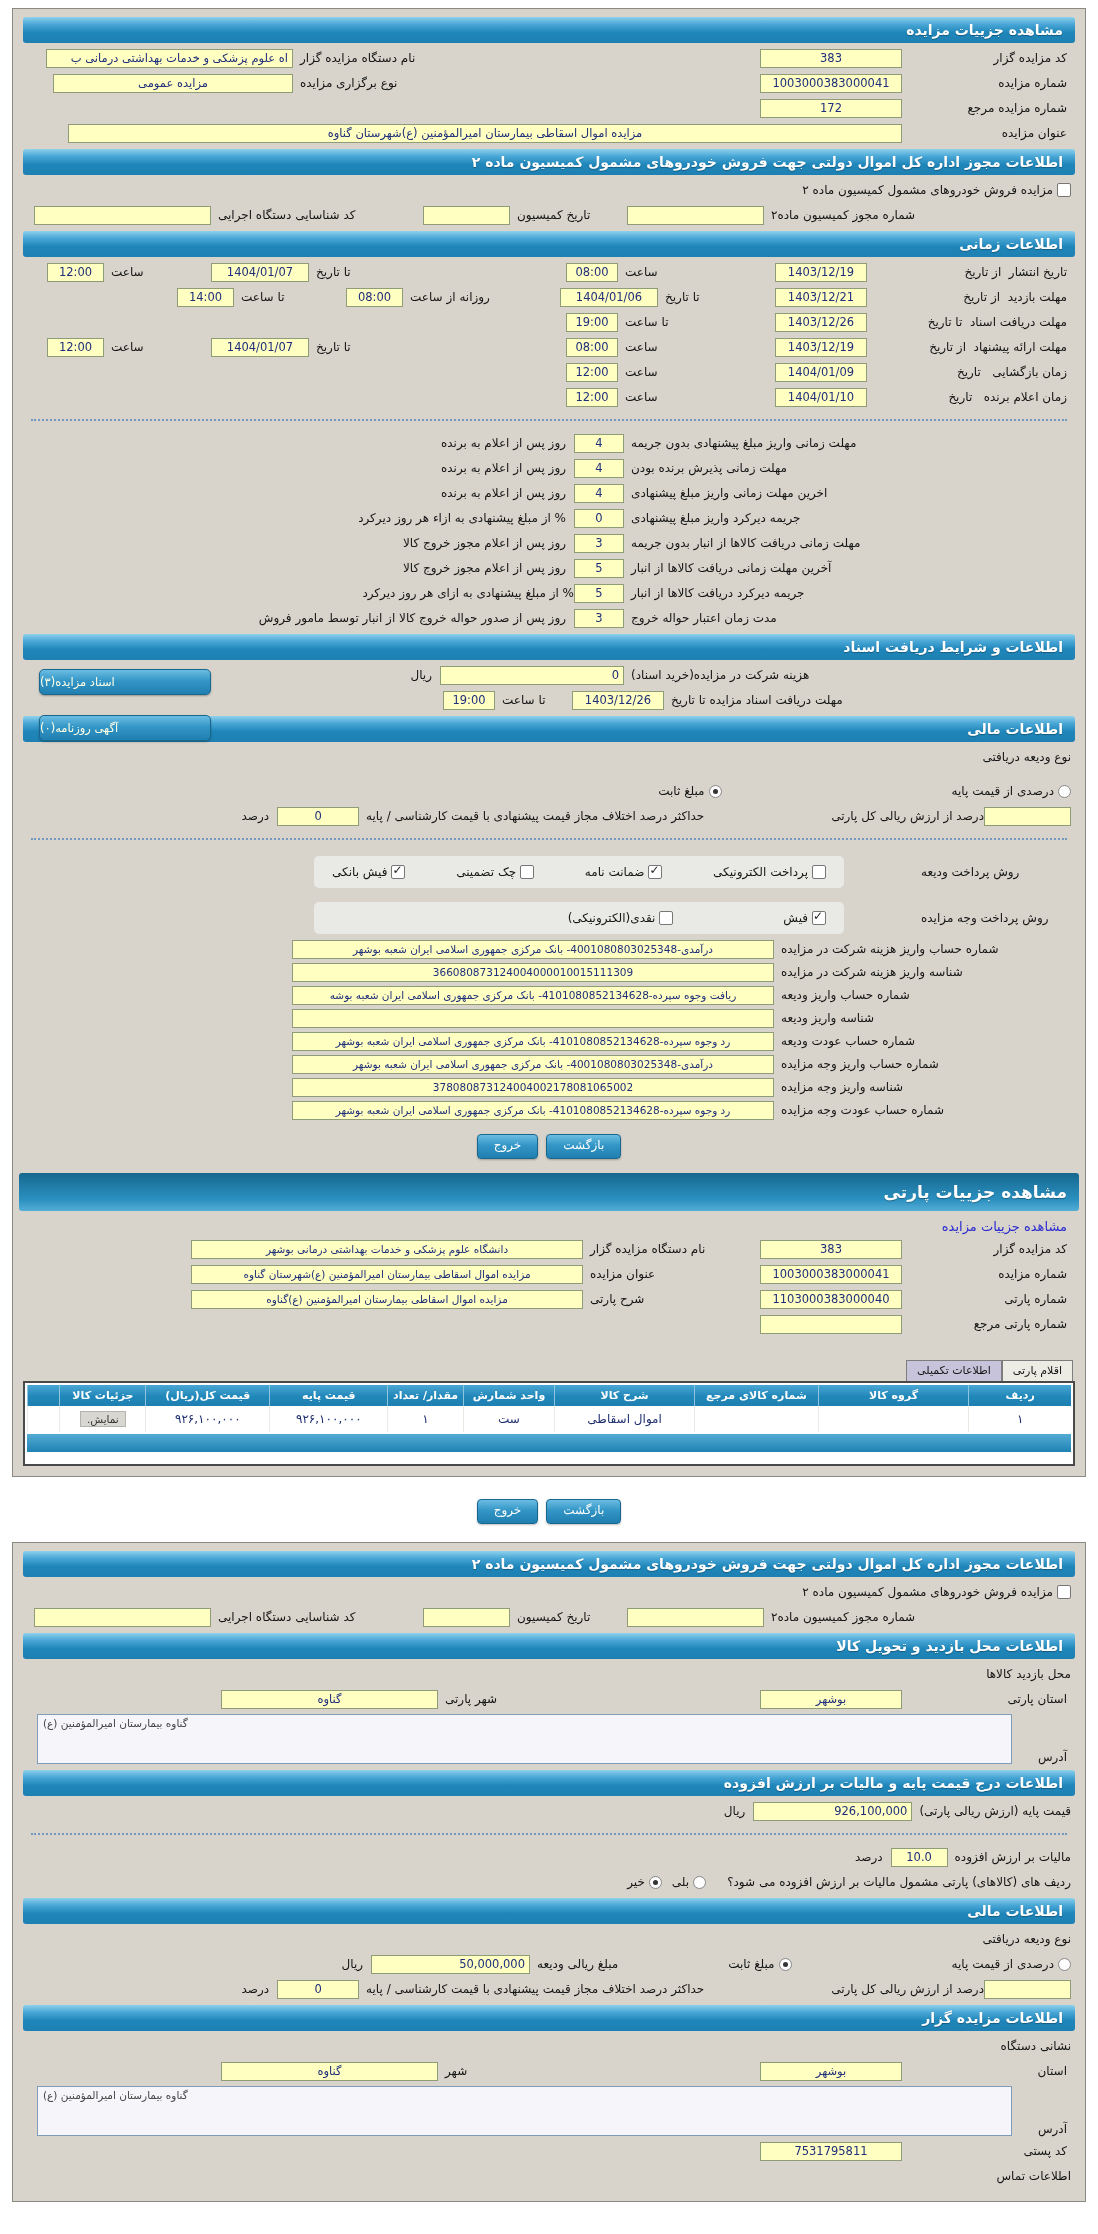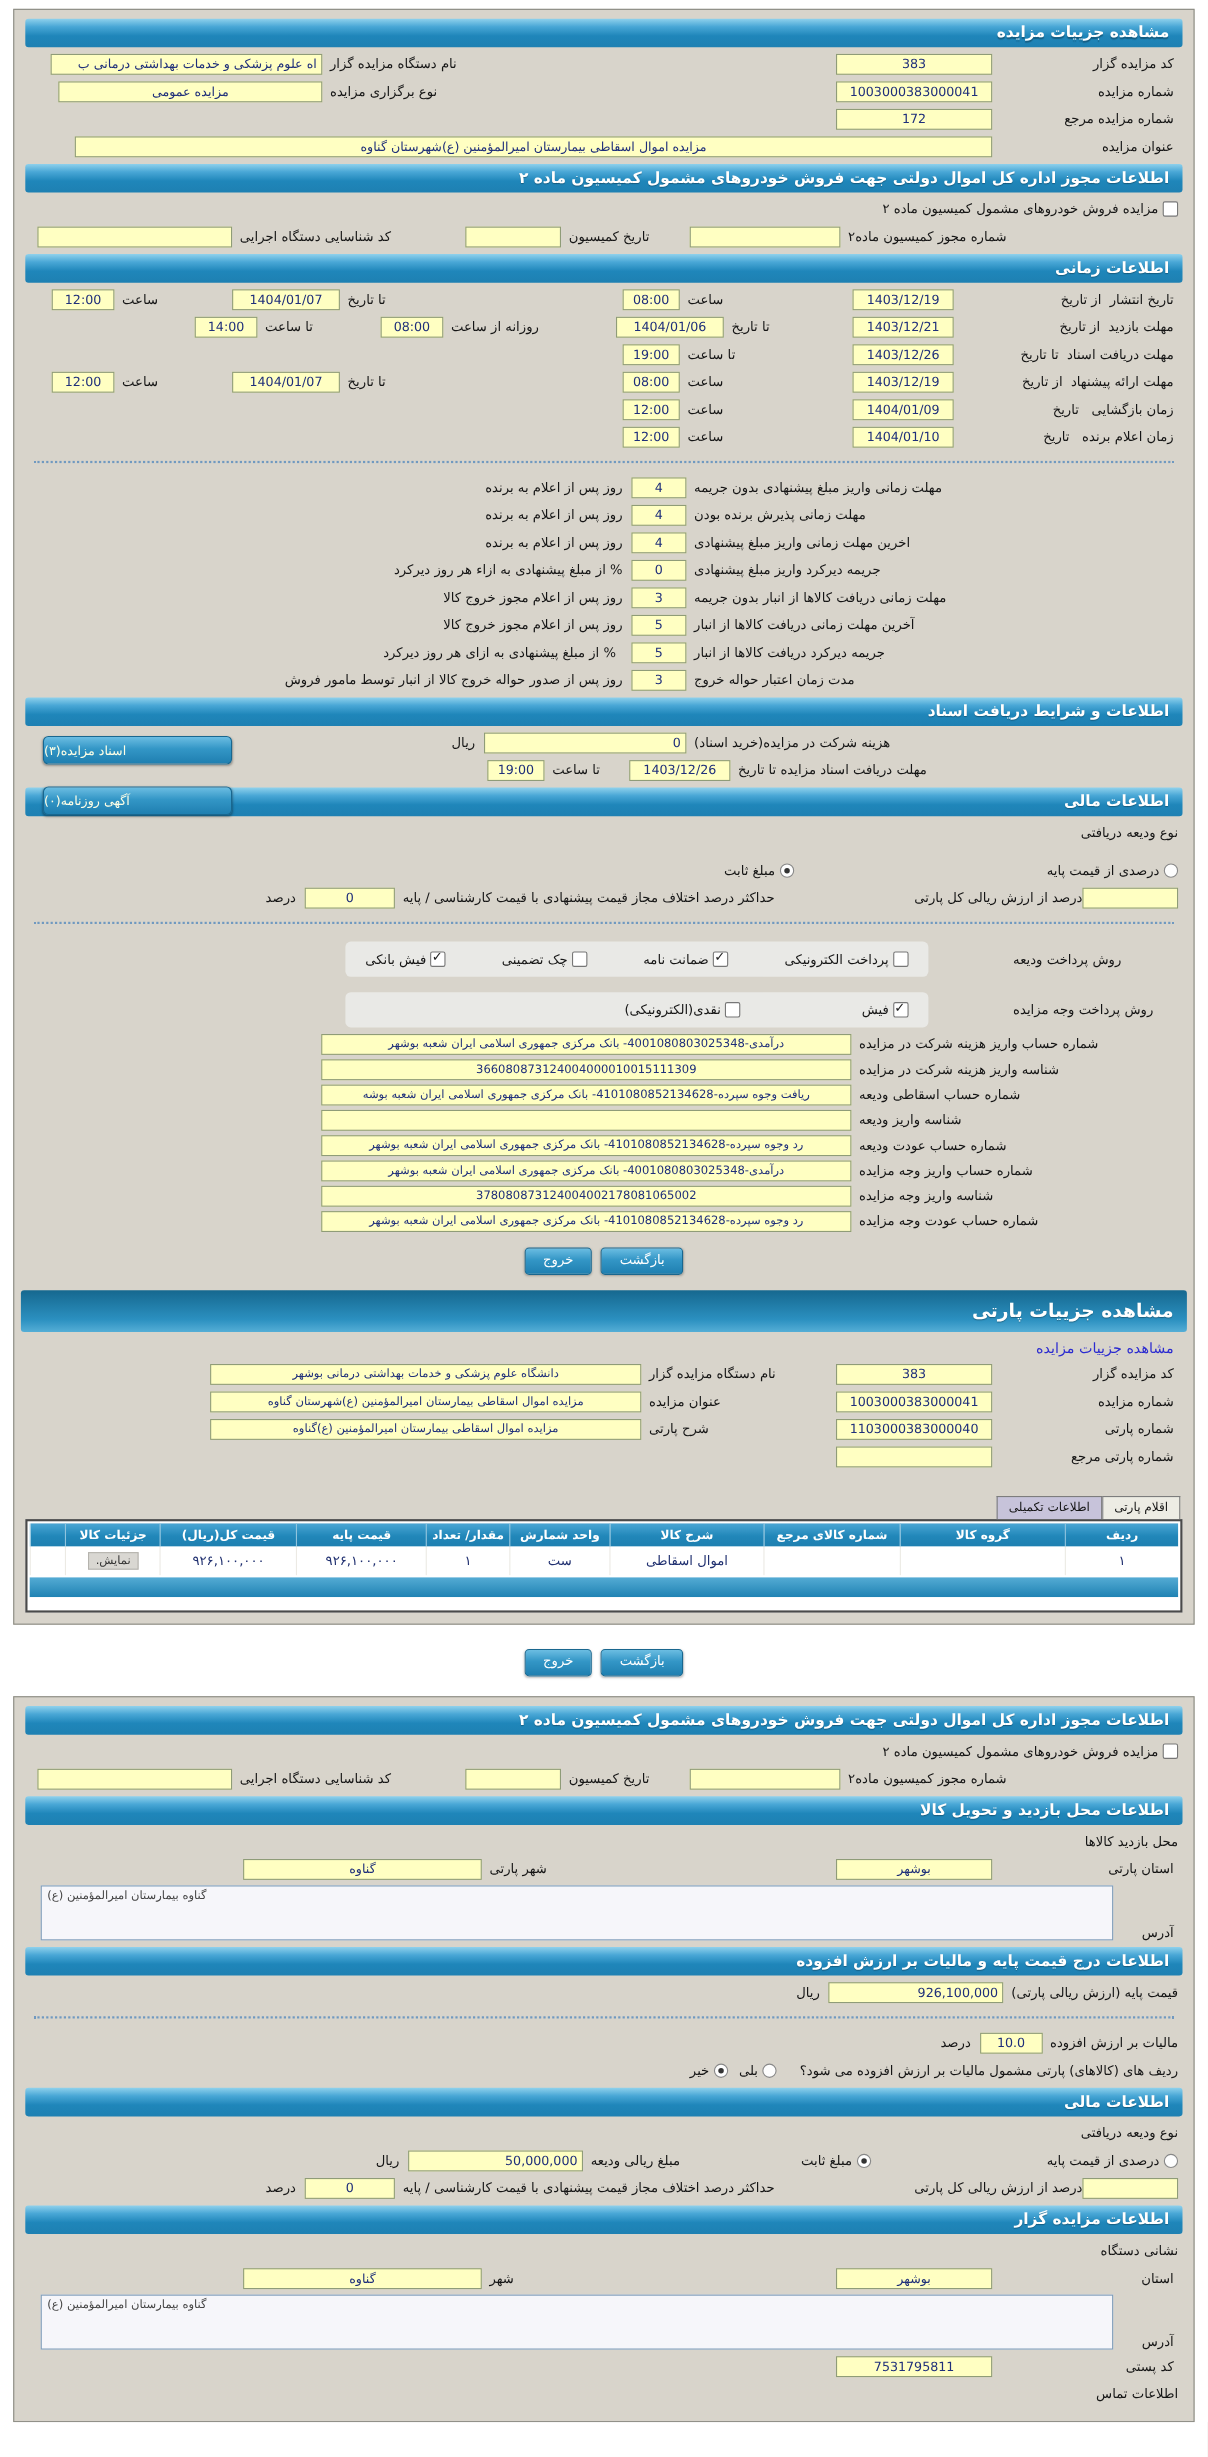"% از مبلغ پیشنهادی به ازای" span.lb { padding-right: 14px -> 0 }
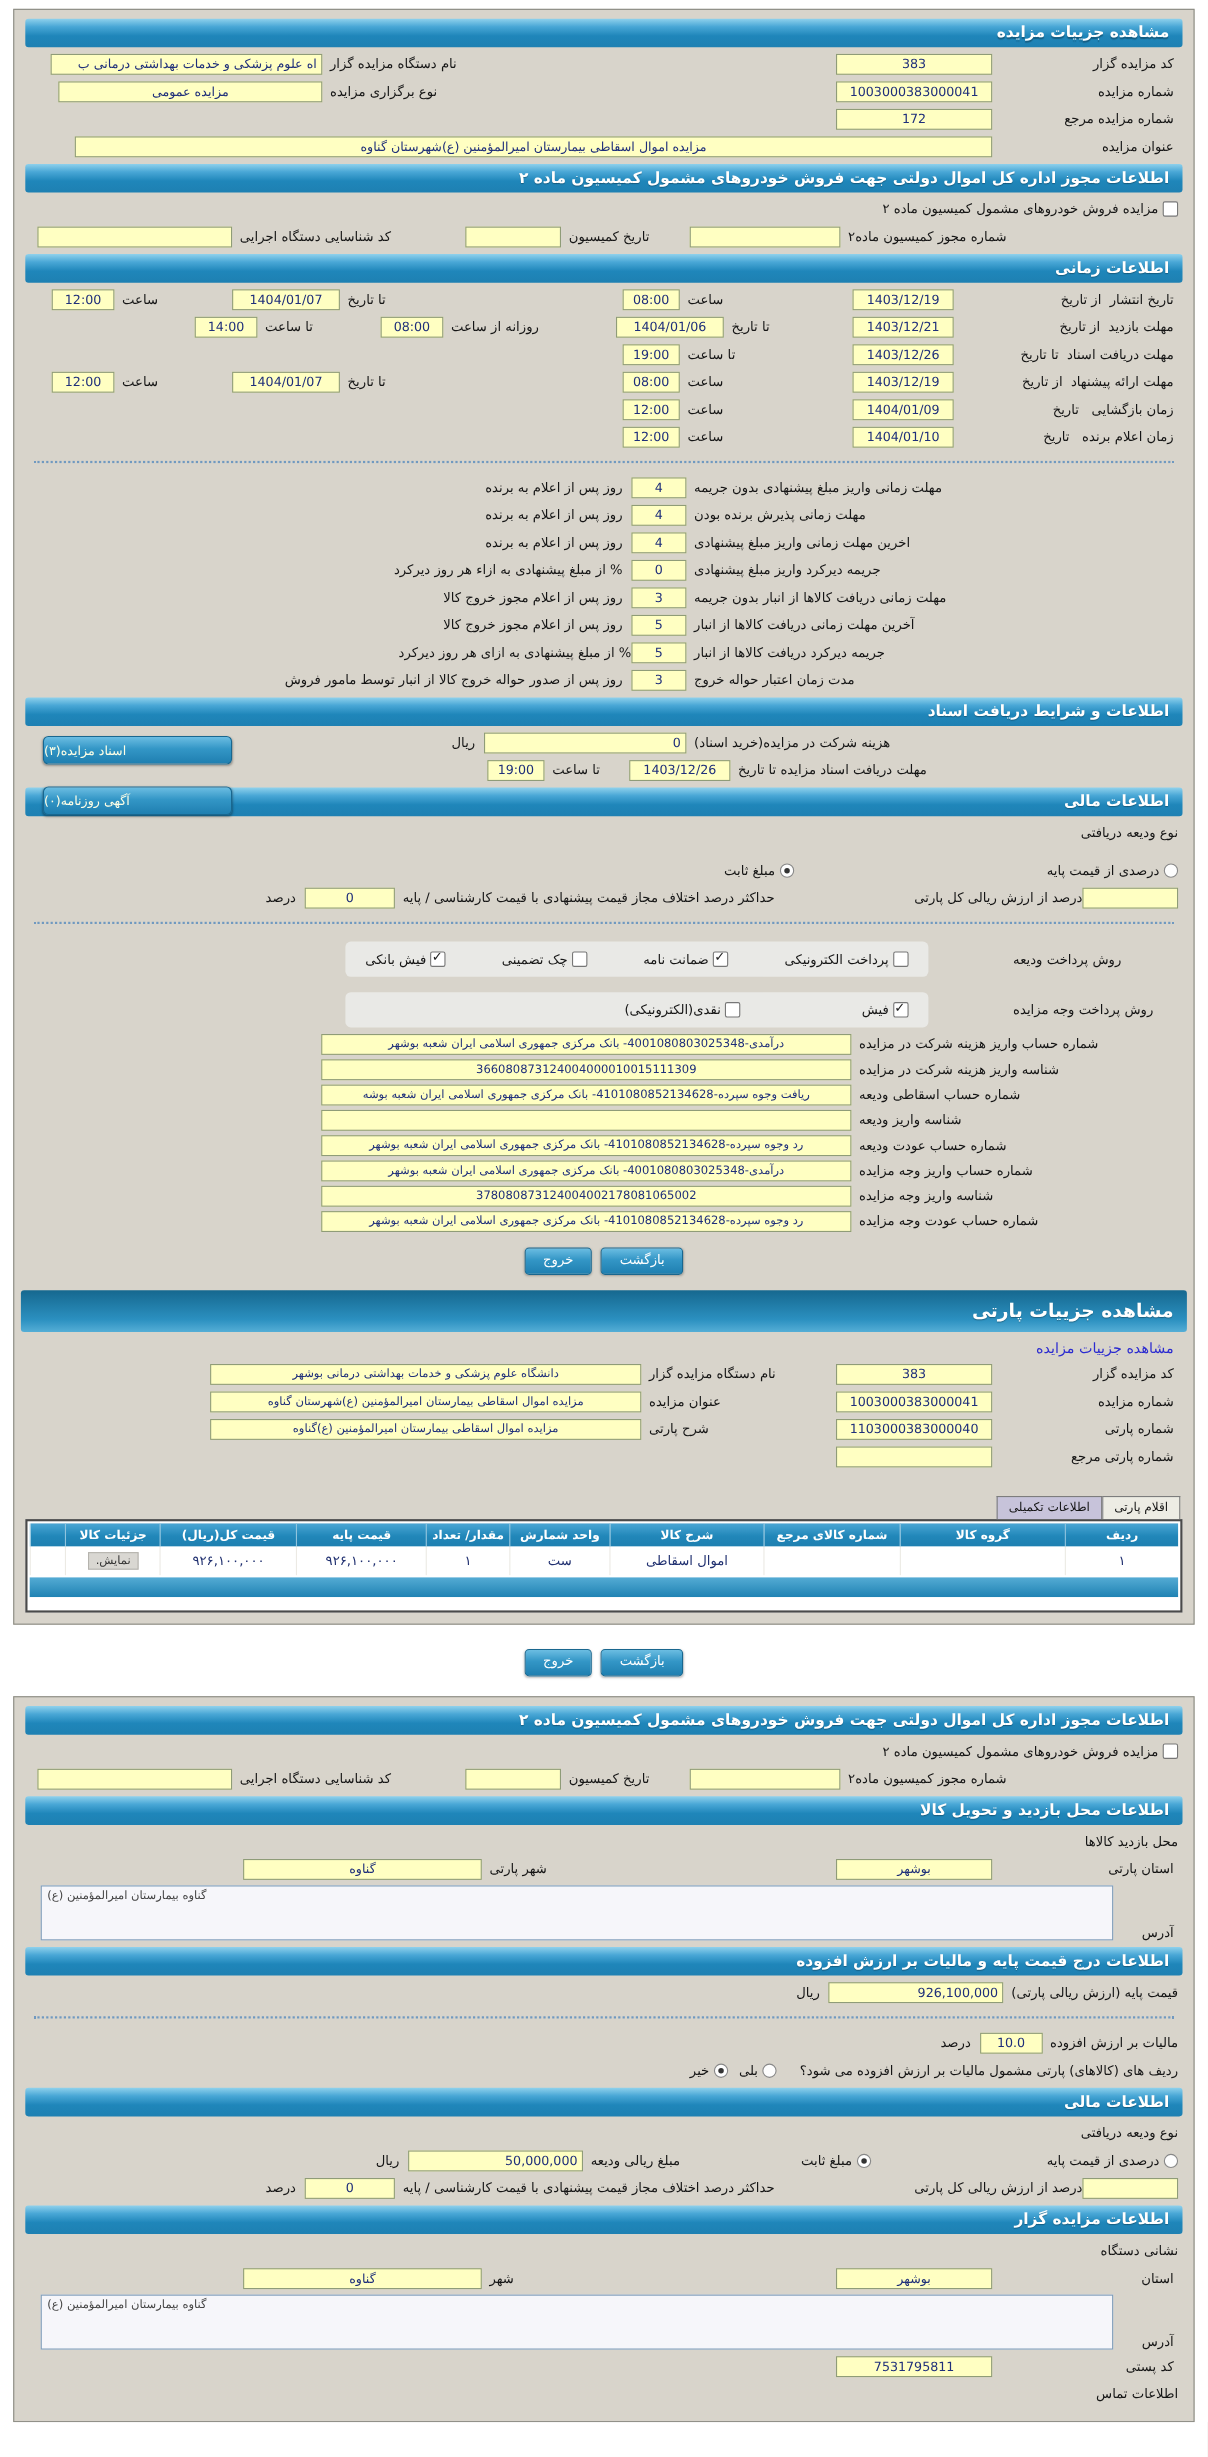"شماره حساب اسقاطی ودیعه" span.lb { text: اسقاطی -> واریز }
